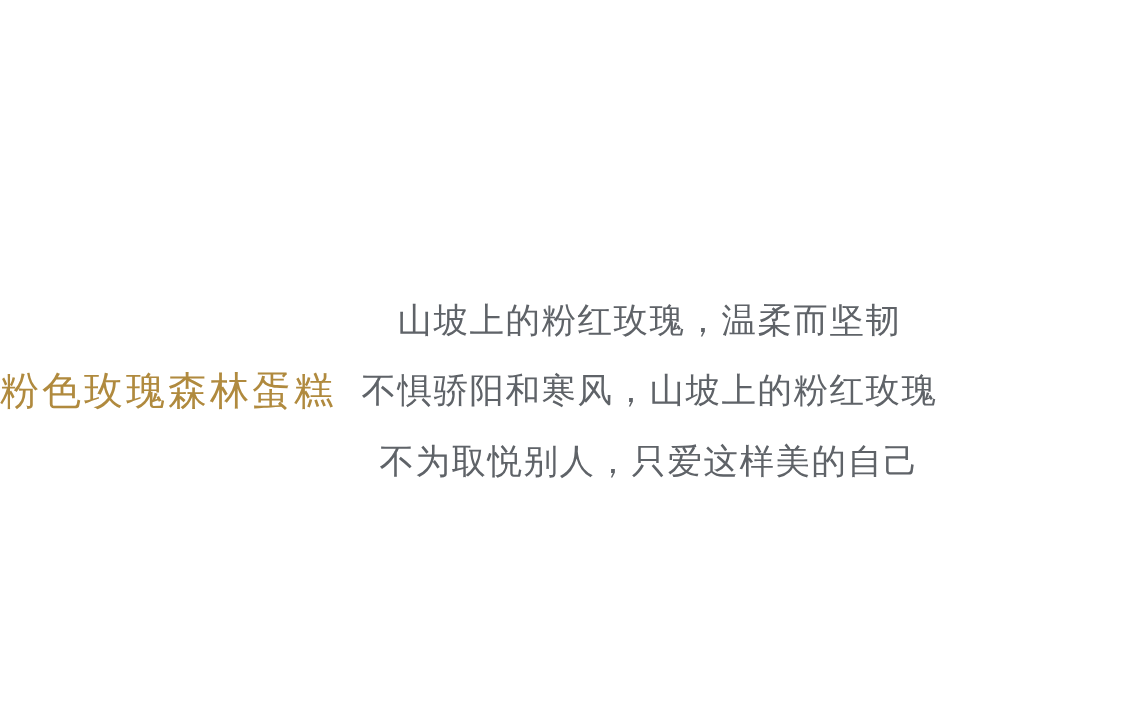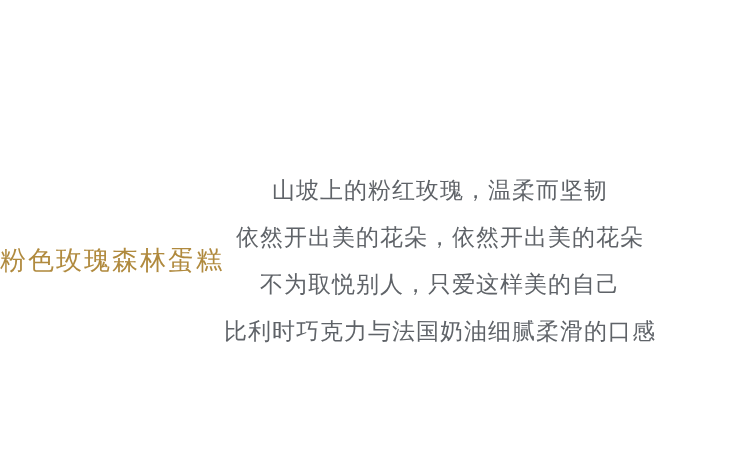"依然开出美的花朵，依然开出美的花朵" div.line { text: 依然开出美的花朵，依然开出美的花朵 -> 不惧骄阳和寒风，山坡上的粉红玫瑰 }
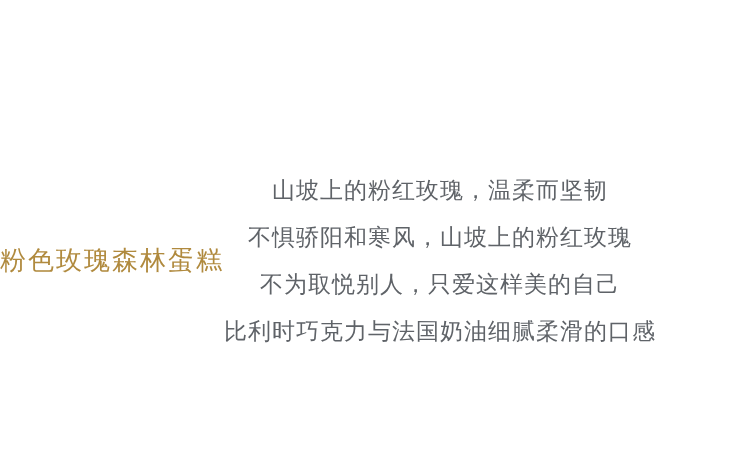"比利时巧克力与法国奶油细腻柔滑的口感" div.line { html: <div>比利时巧克力与法国奶油细腻柔滑的口感</div> -> none }
